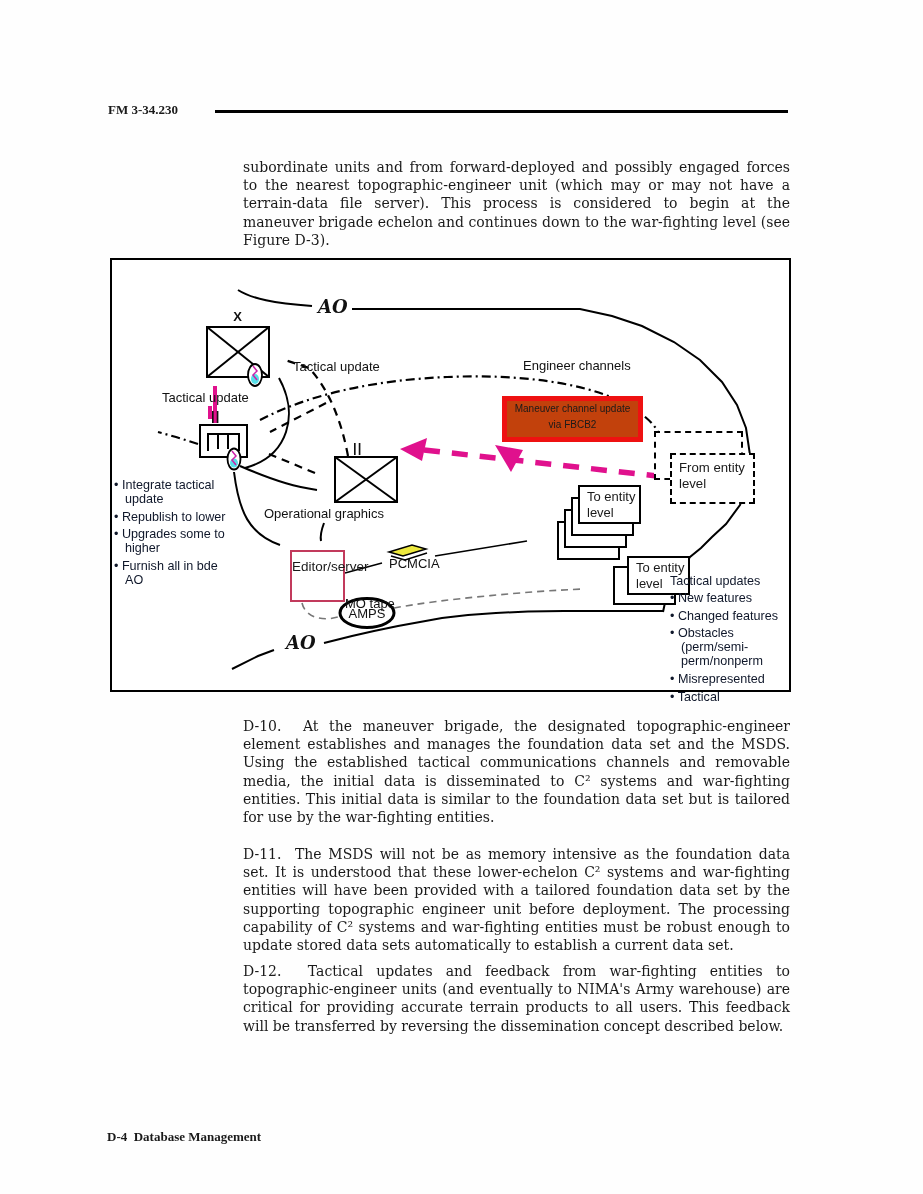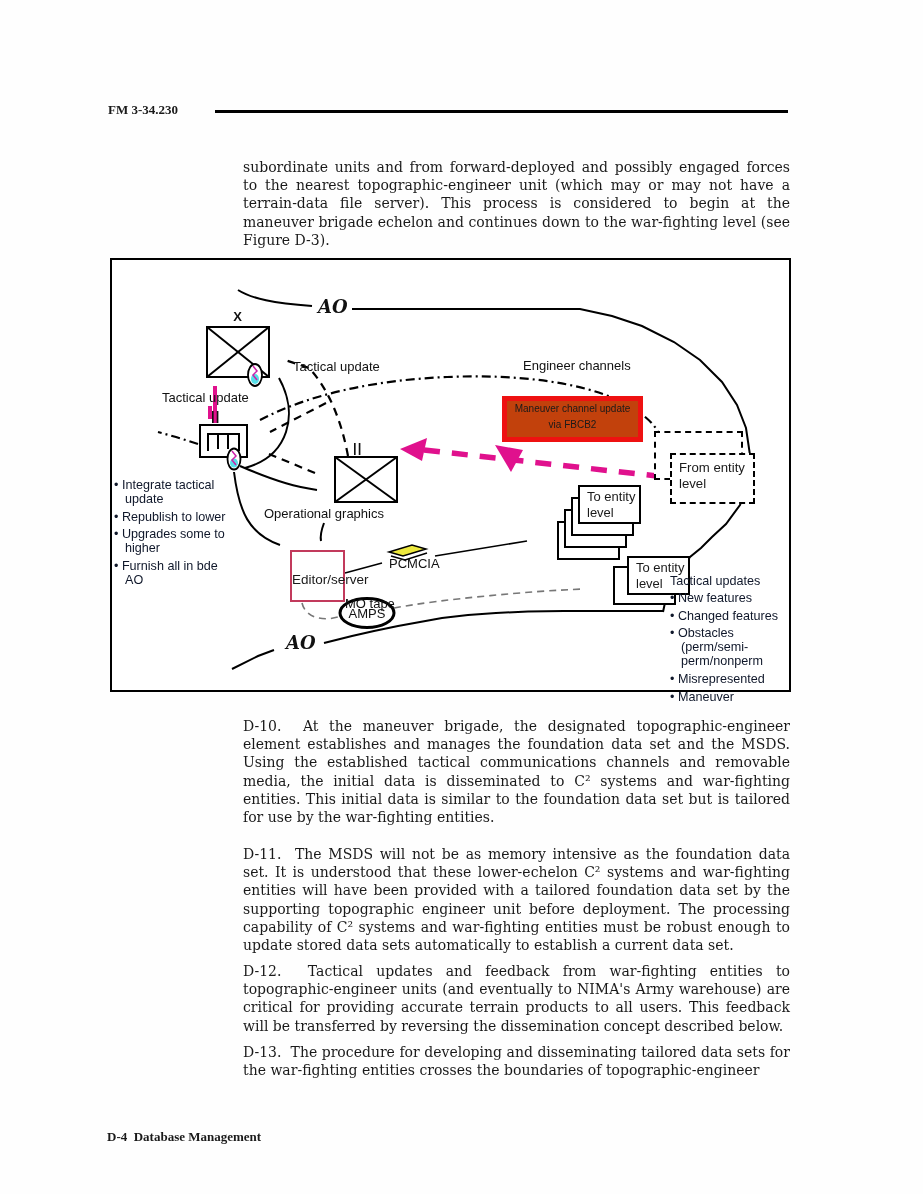"Editor/server" .editorbox { padding-top: 20px -> 7px }
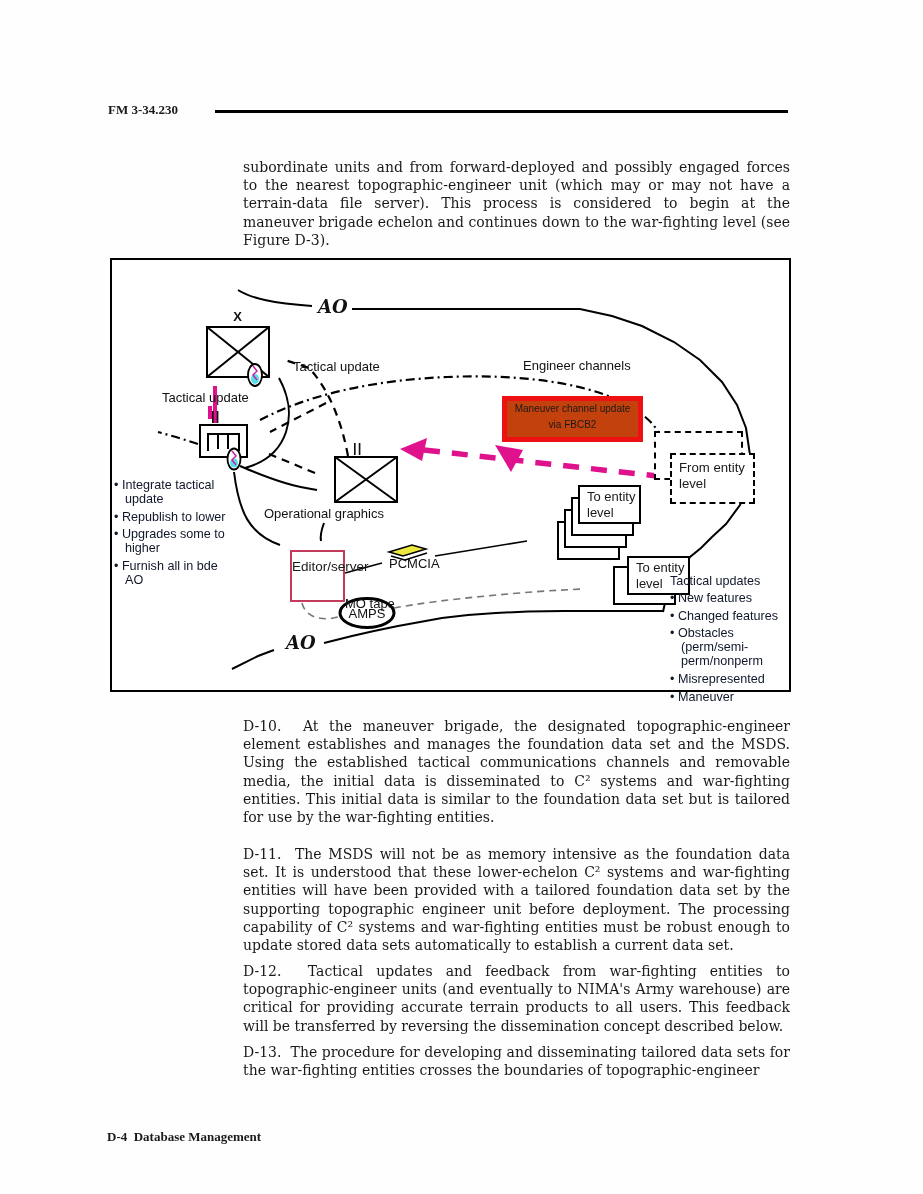"Maneuver" div.itm { text: Maneuver -> Tactical }
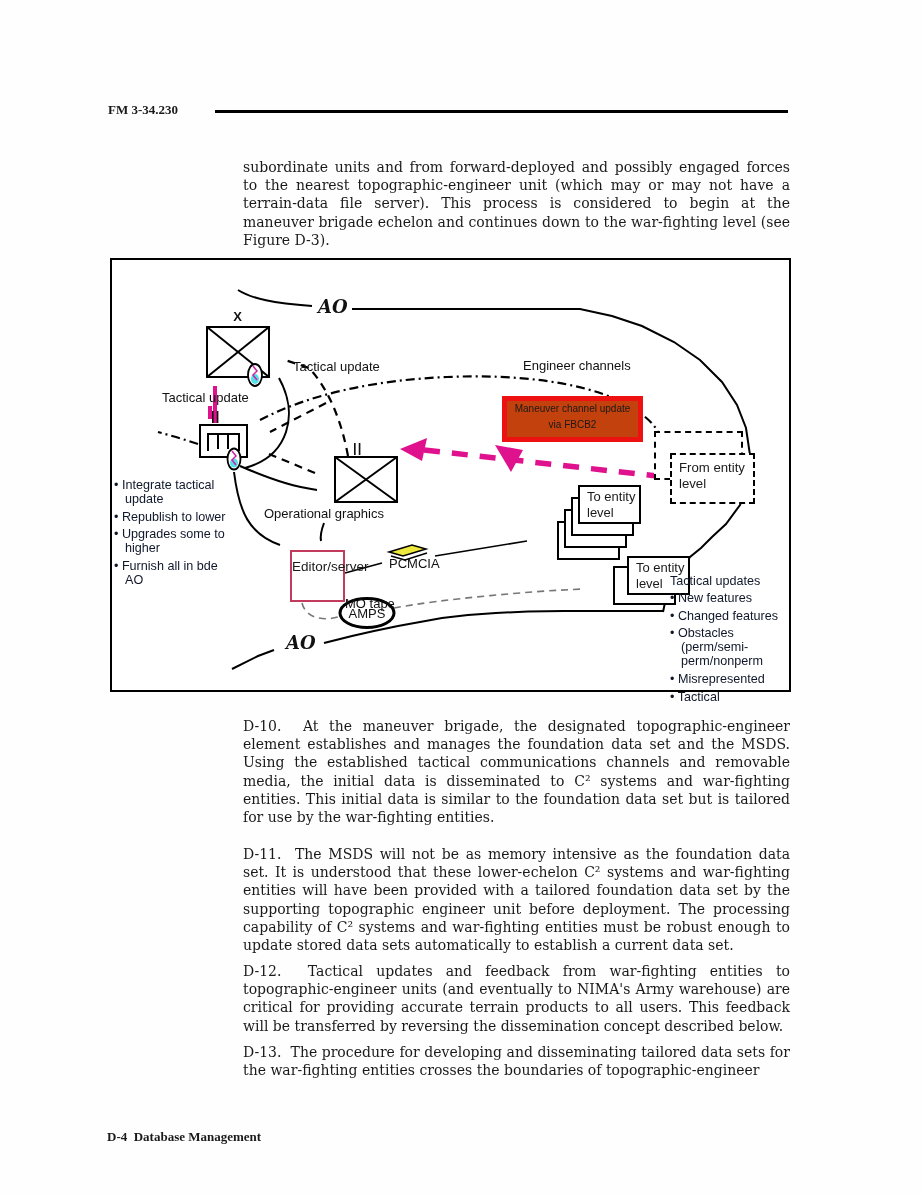"D-13. The procedure for developing" div.abs { html: <div>D-13.&nbsp; The procedure for developing and disseminating tailored data sets for the war-fighting entities crosses the boundaries of topographic-engineer</div> -> none }
